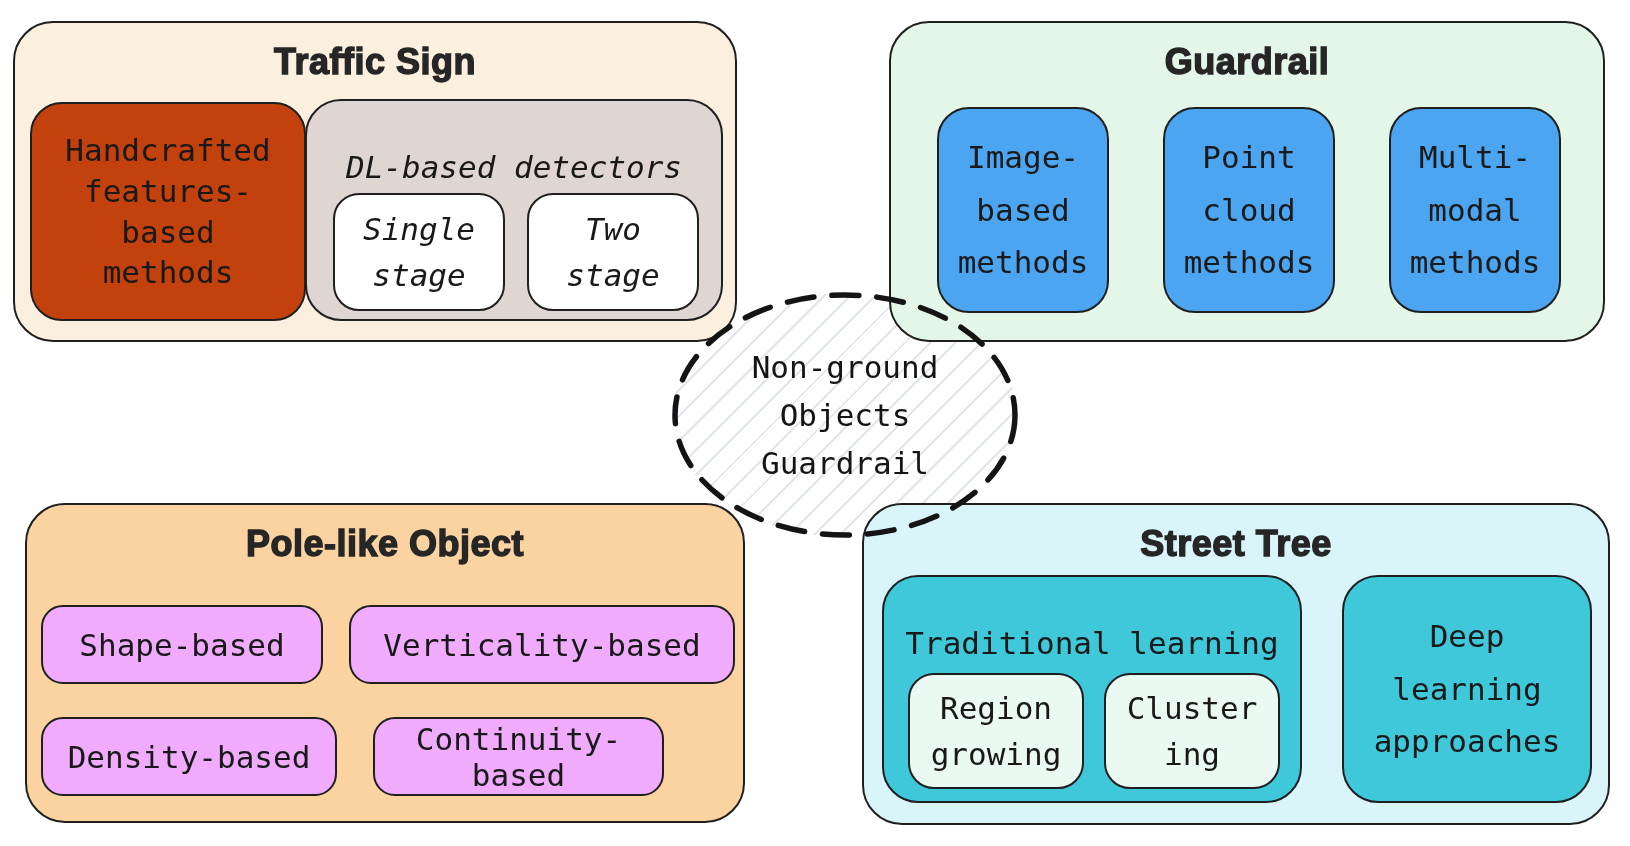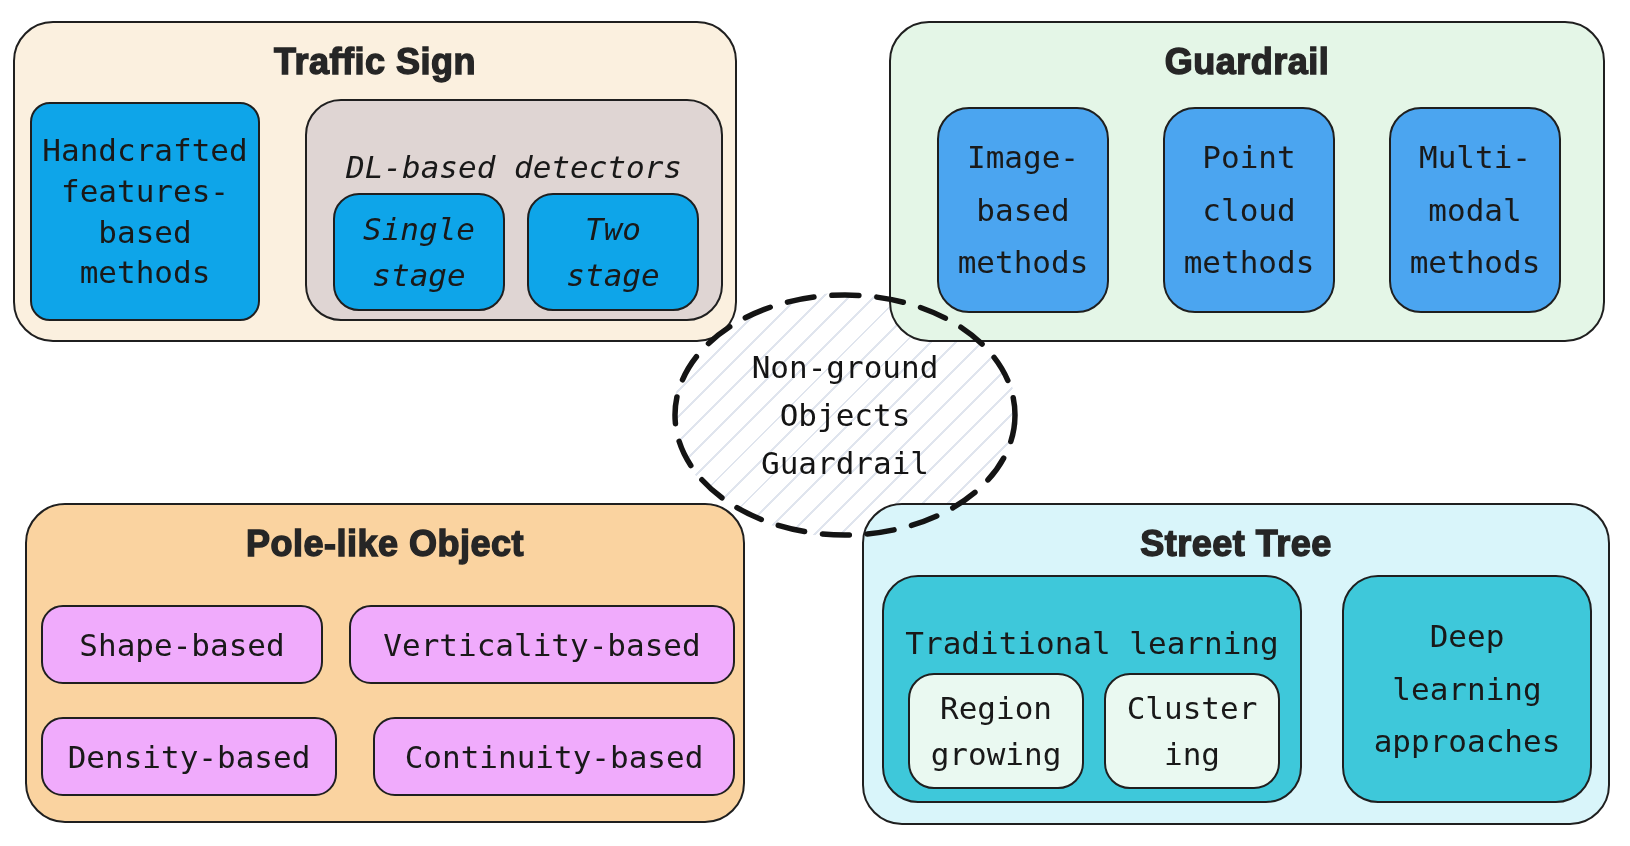"Handcrafted" .handcrafted { background: #0ea5e9 -> #c2410c; border-radius: 20px -> 32px; width: 230px -> 276px }
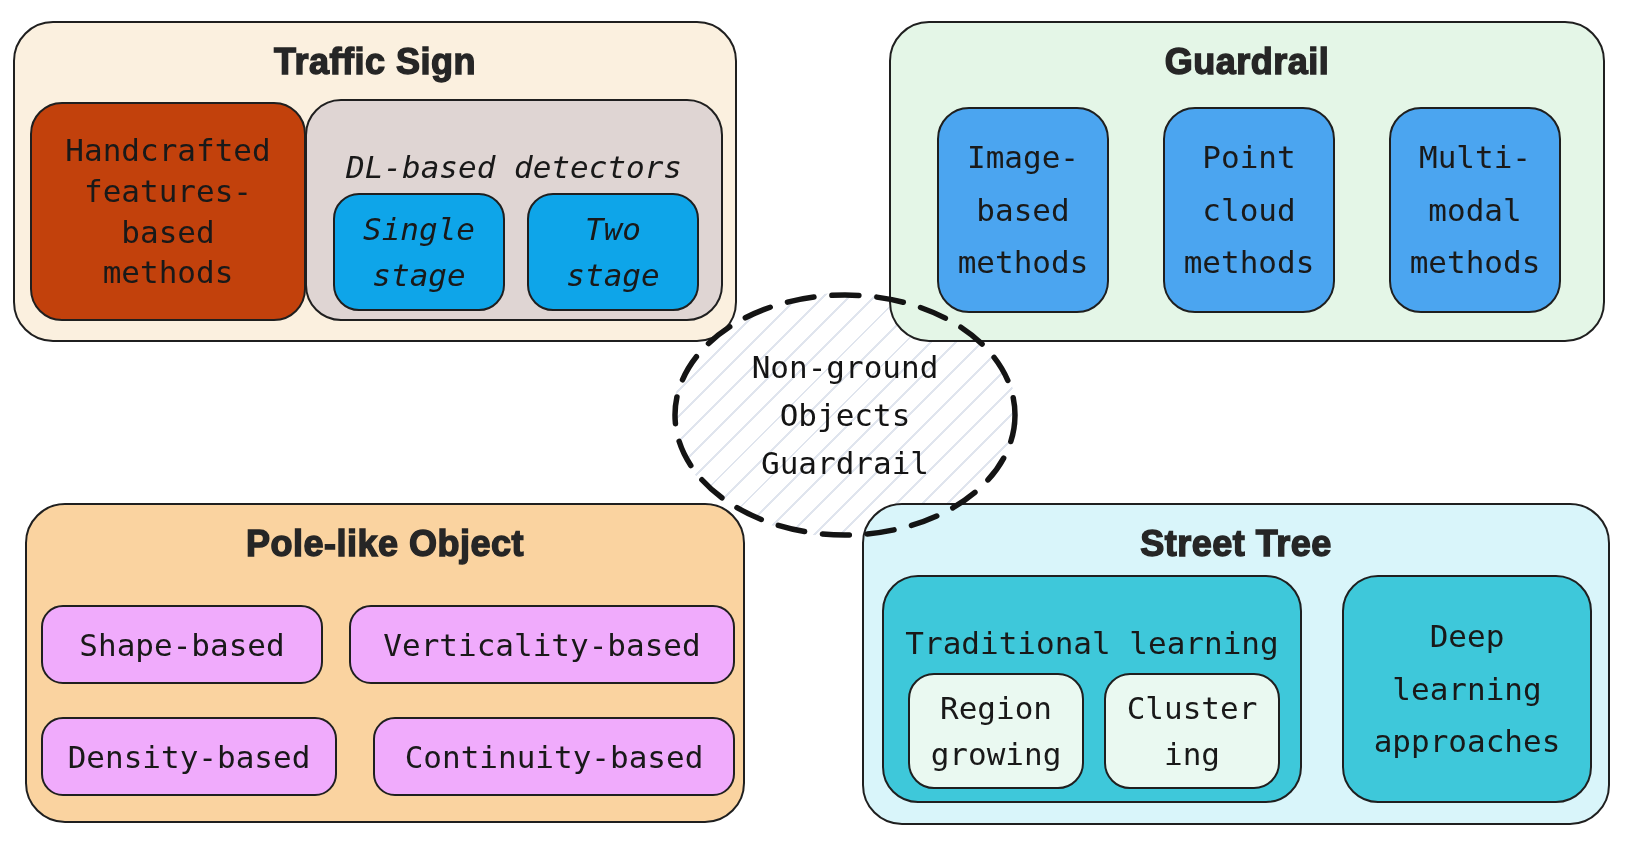"Single" .pale { background: #0ea5e9 -> #ffffff }
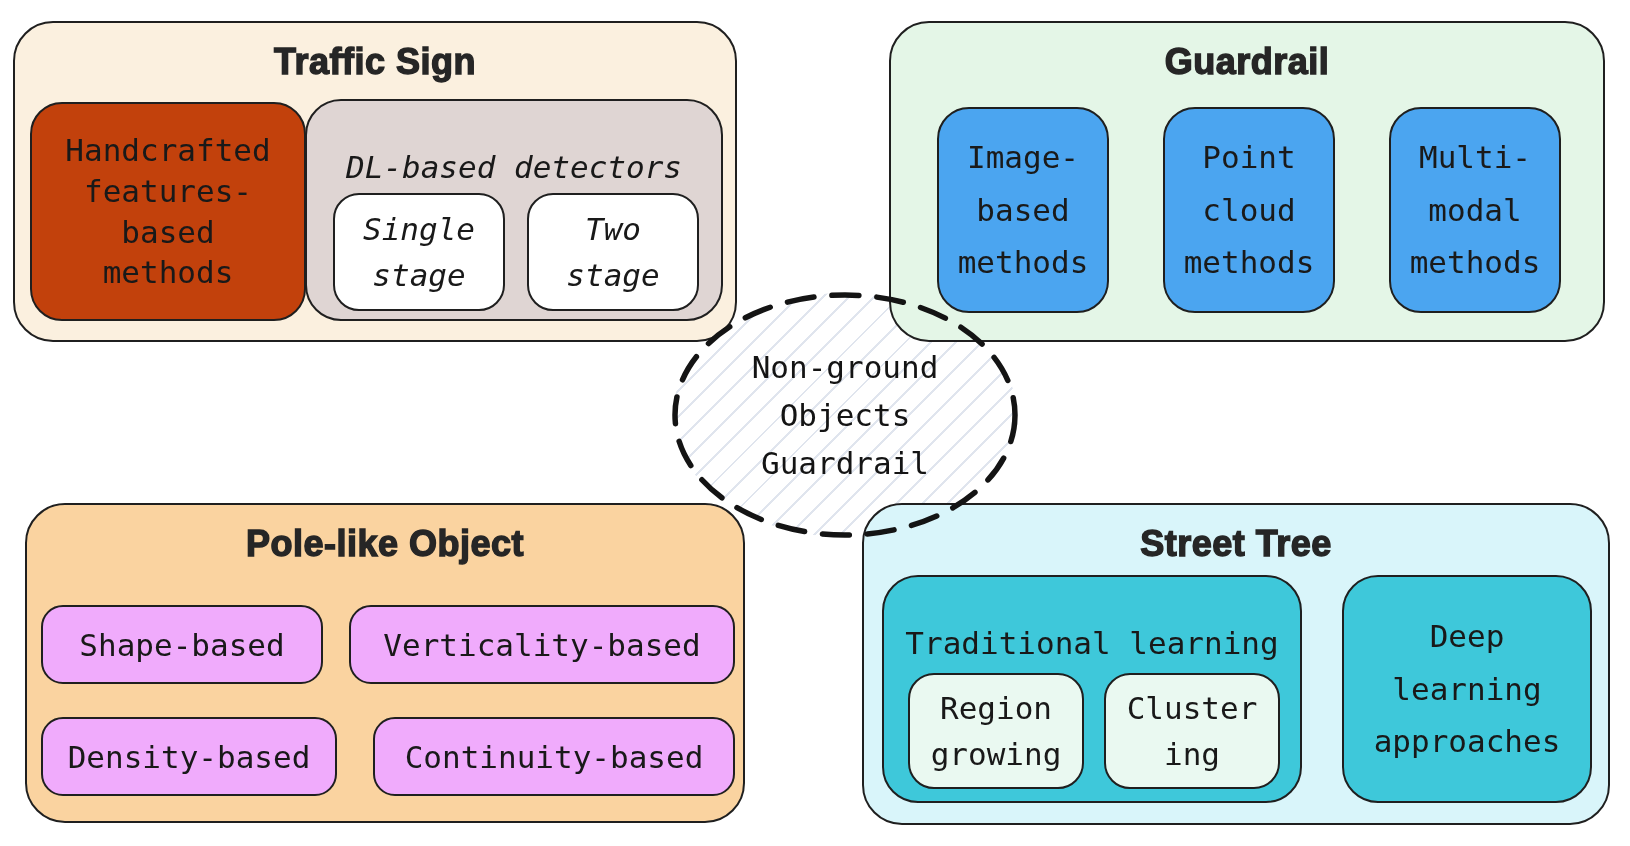"Continuity-based" .continuity { width: 362px -> 291px }
